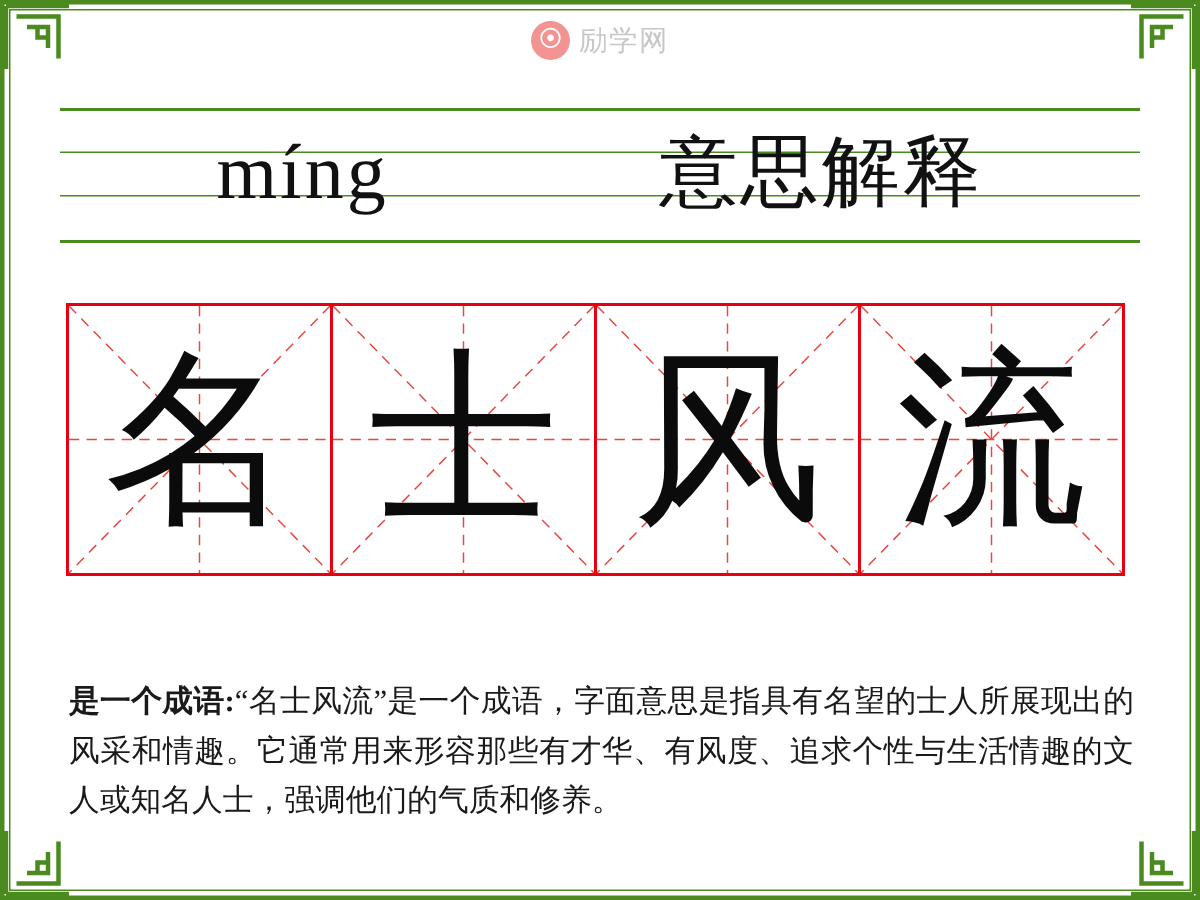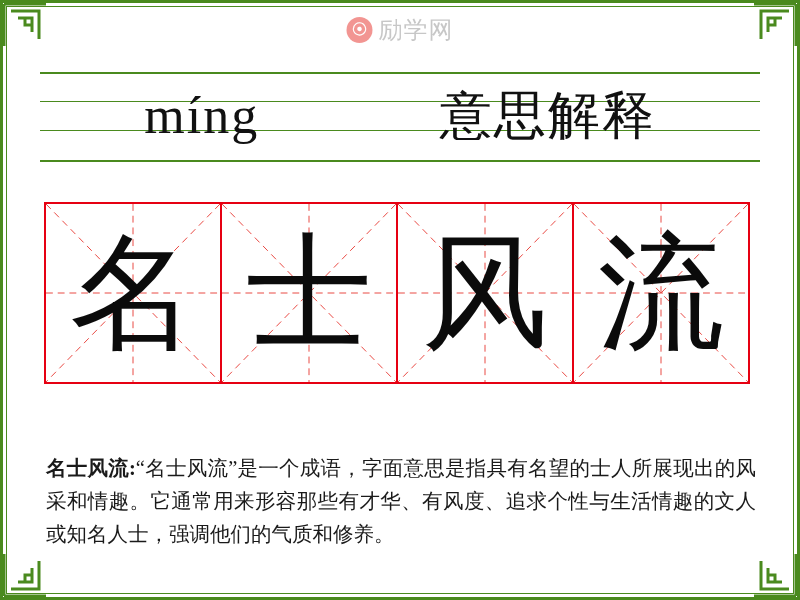"励学网" .logo-text { font-size: 24px -> 19px }
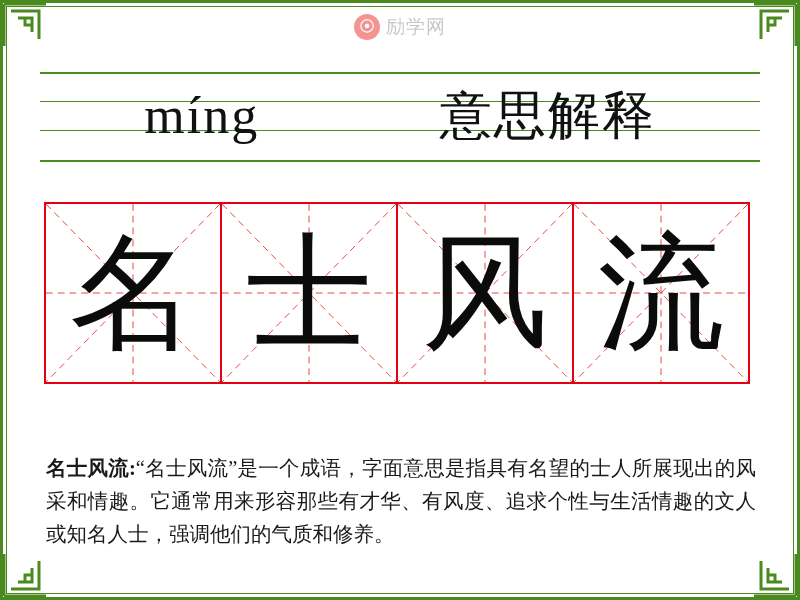"名士风流:" span.label { text: 名士风流 -> 是一个成语 }
